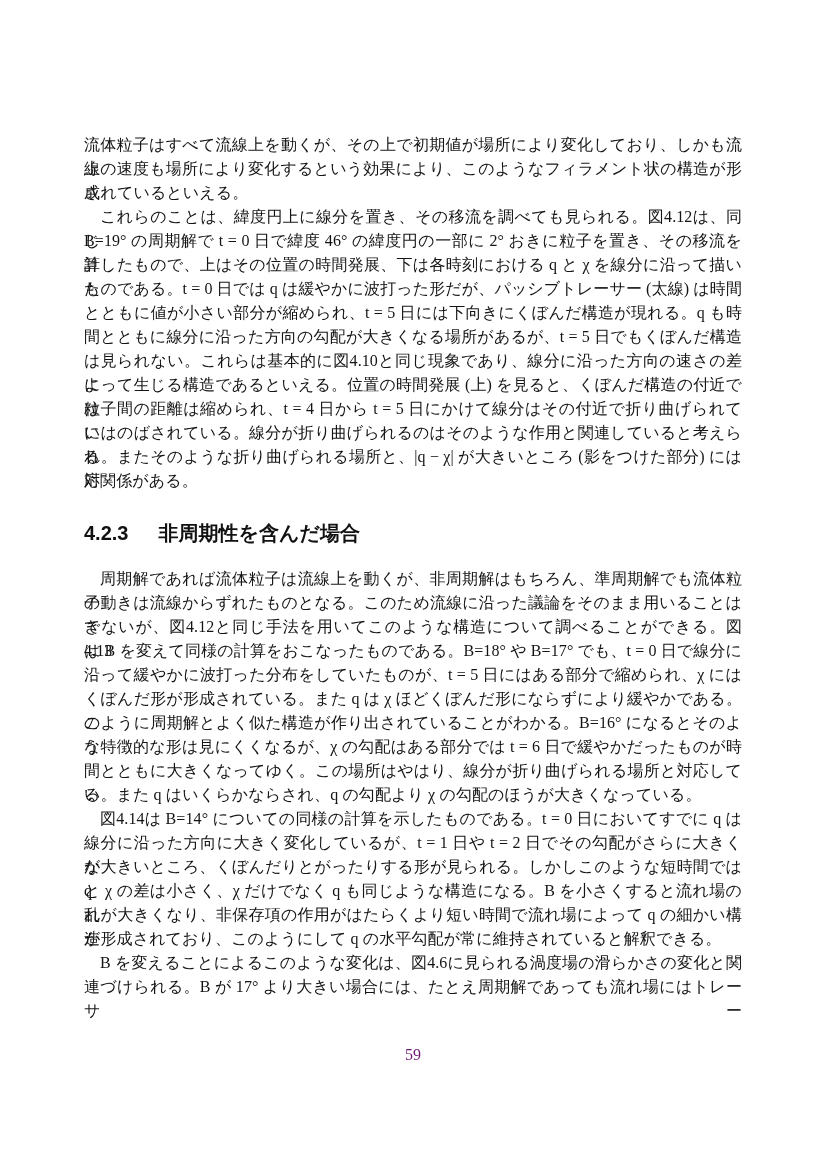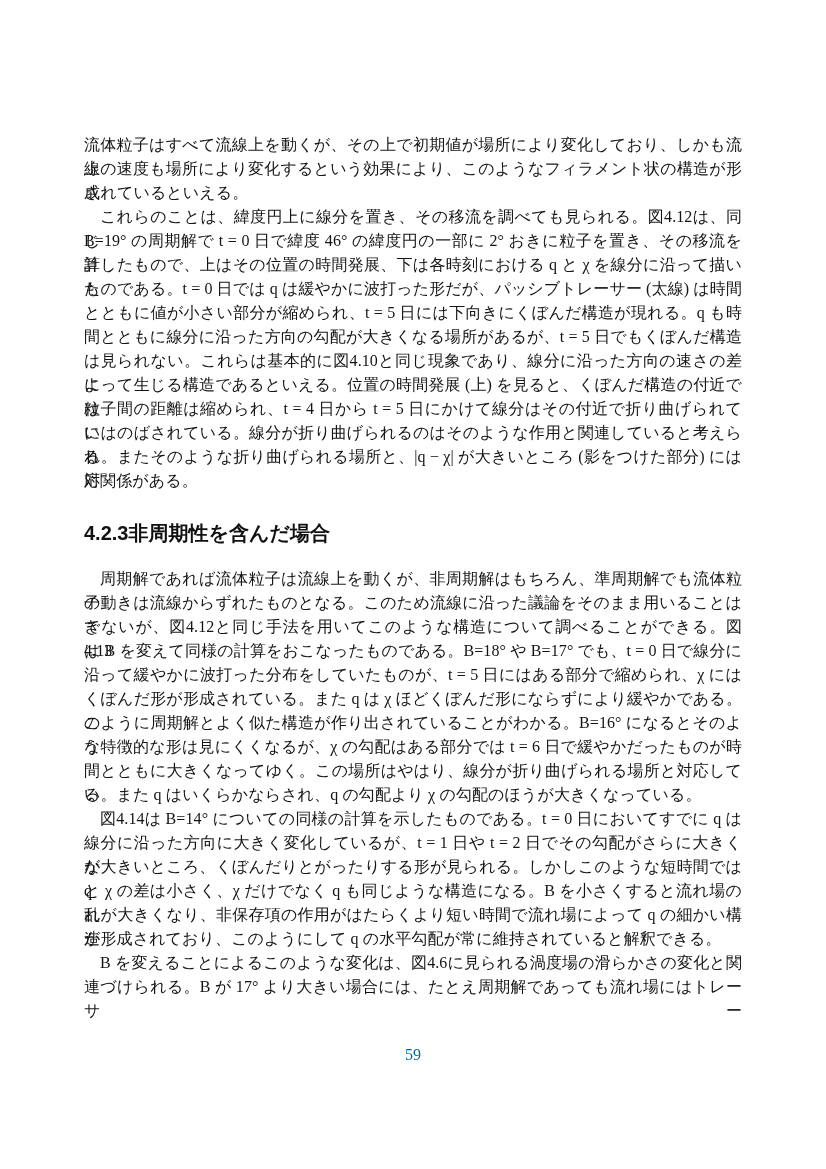"4.2.3" .heading .num { margin-right: 0 -> 30px }
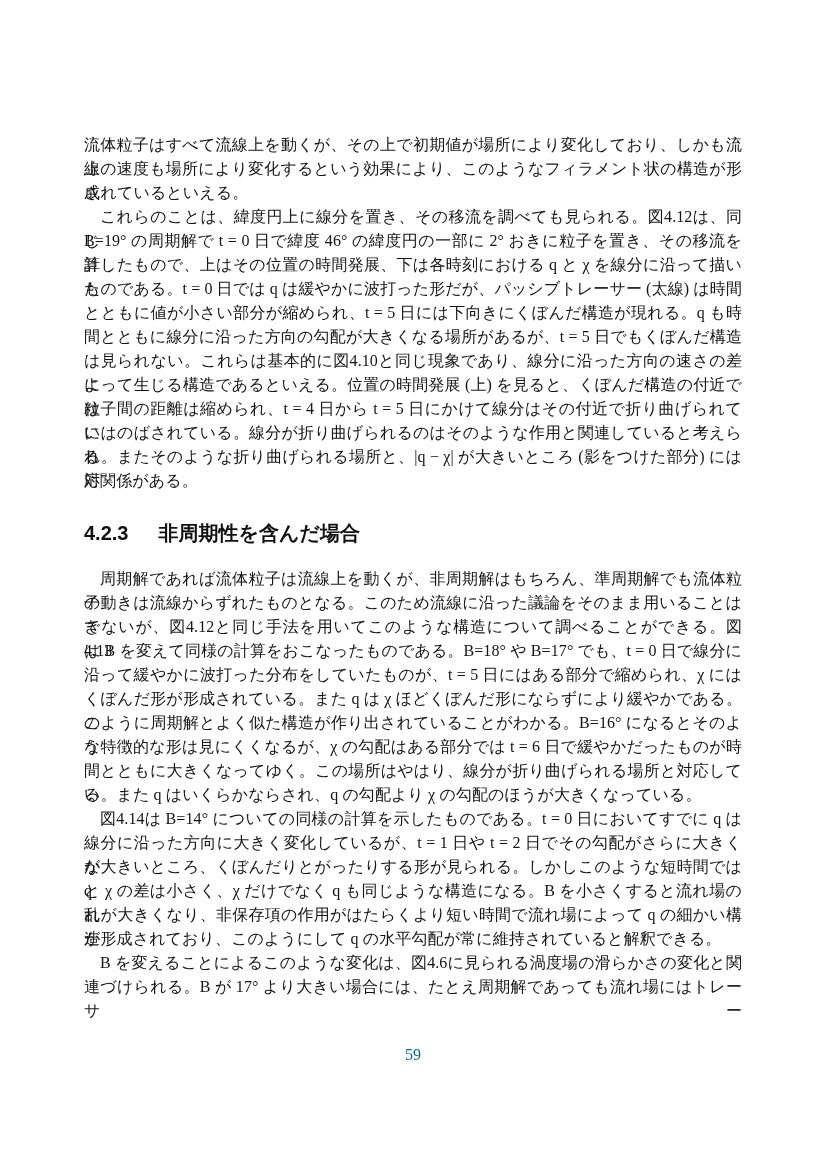"59" .pagenum { color: #0369a1 -> #701a75 }
